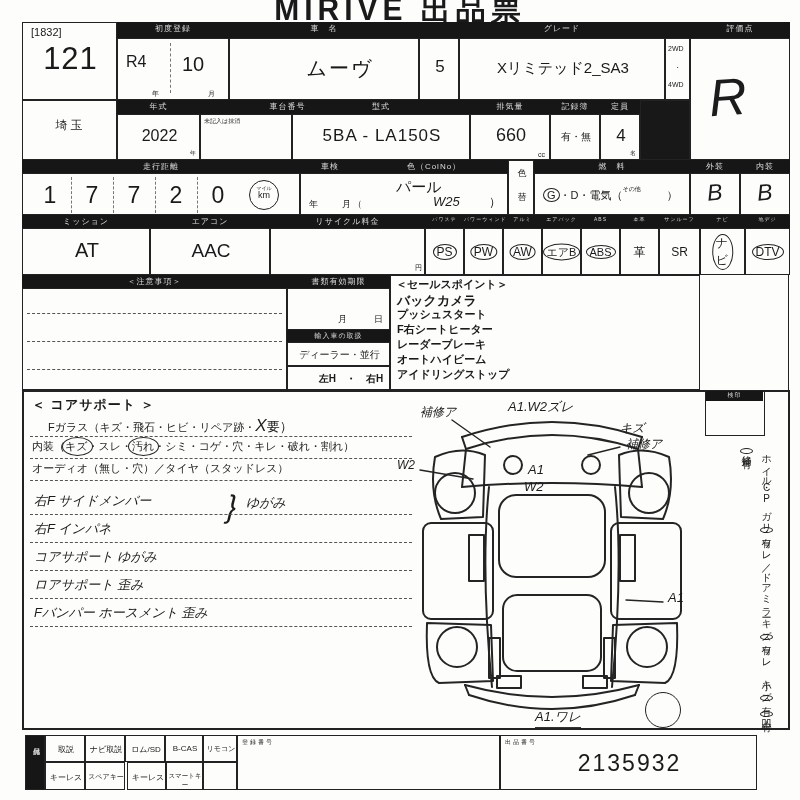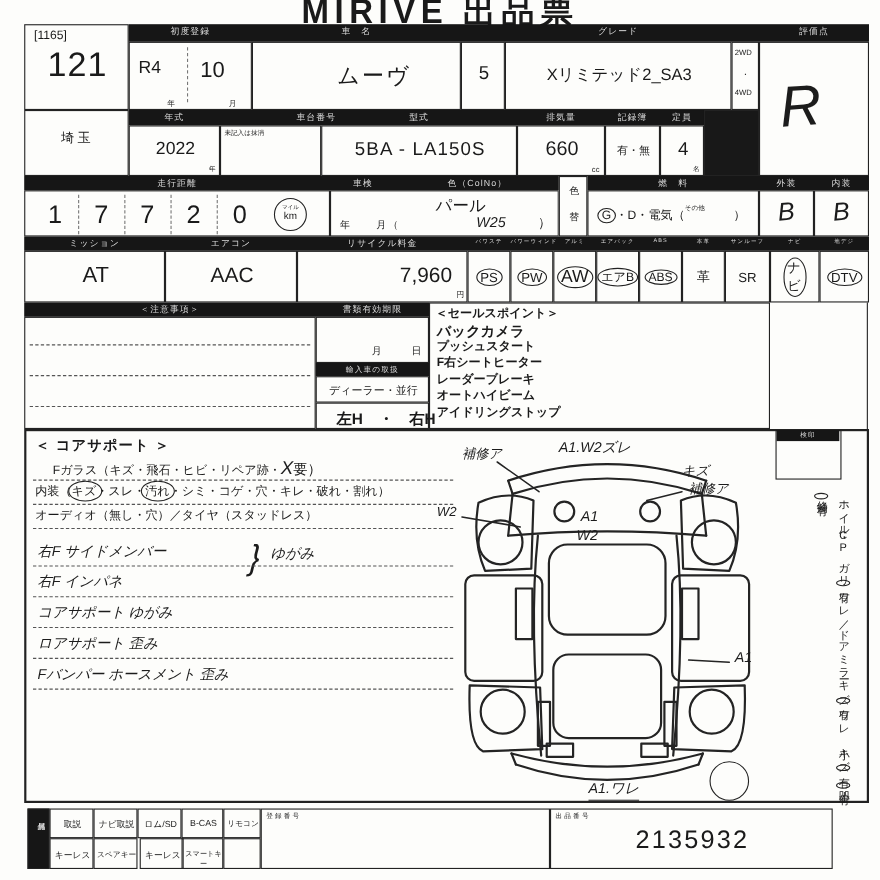"[1165]" div.abs { text: 1165 -> 1832 }
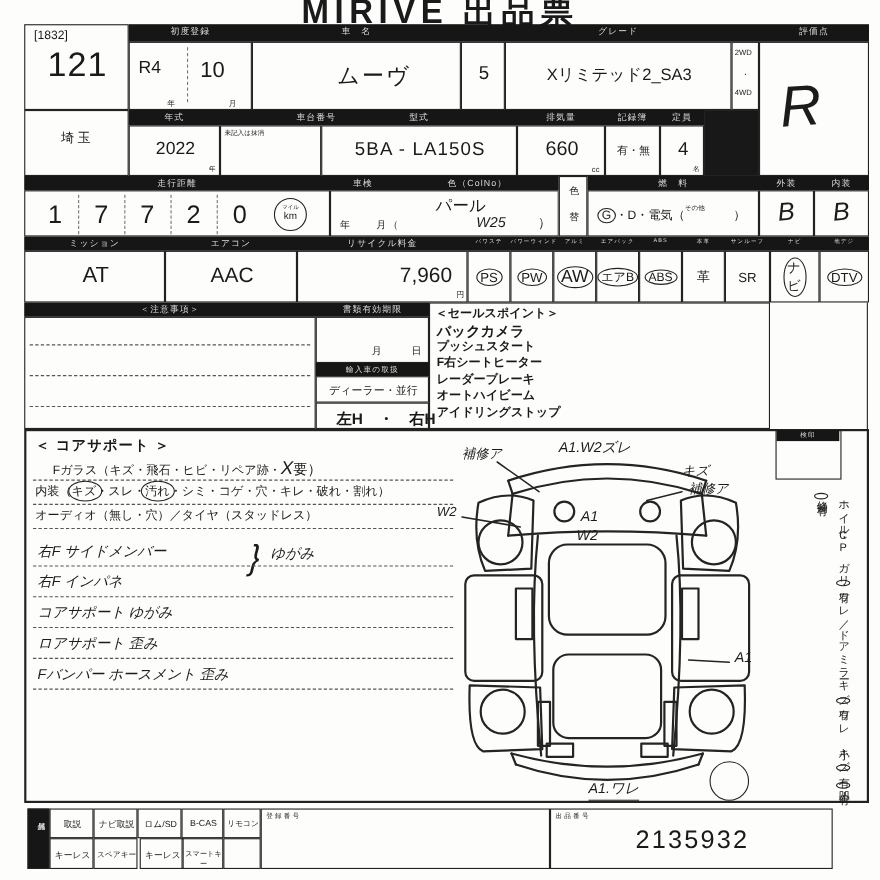"7,960" div.abs { html: <div>7,960</div> -> none }
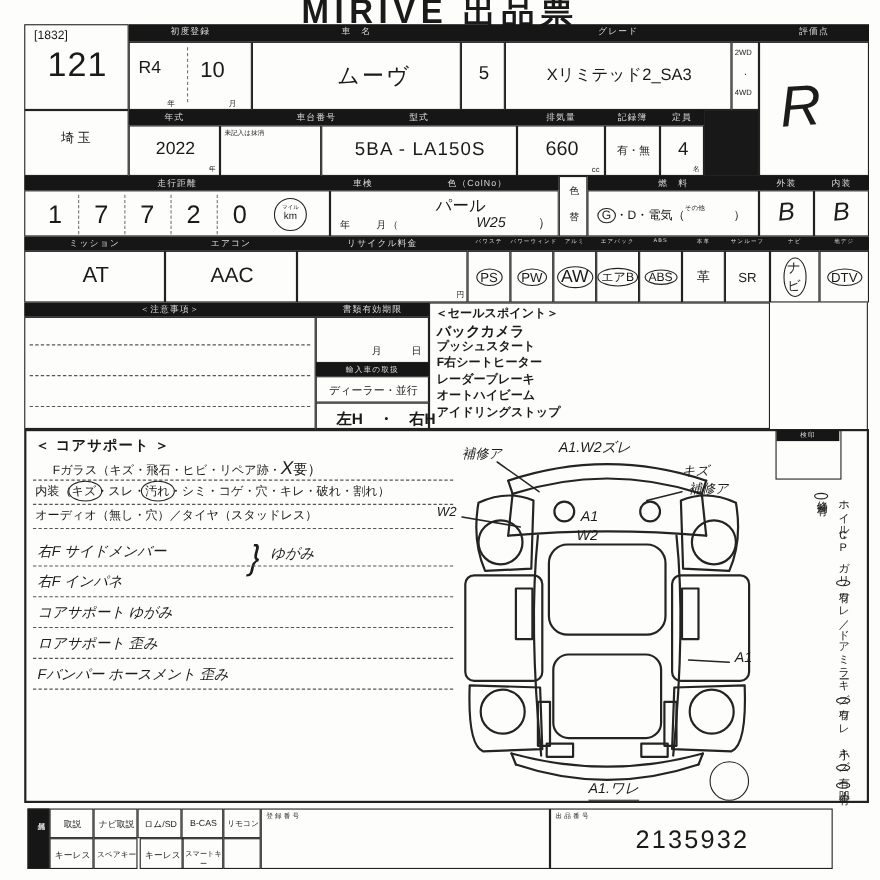"AW" span.abs { font-size: 16px -> 12px }
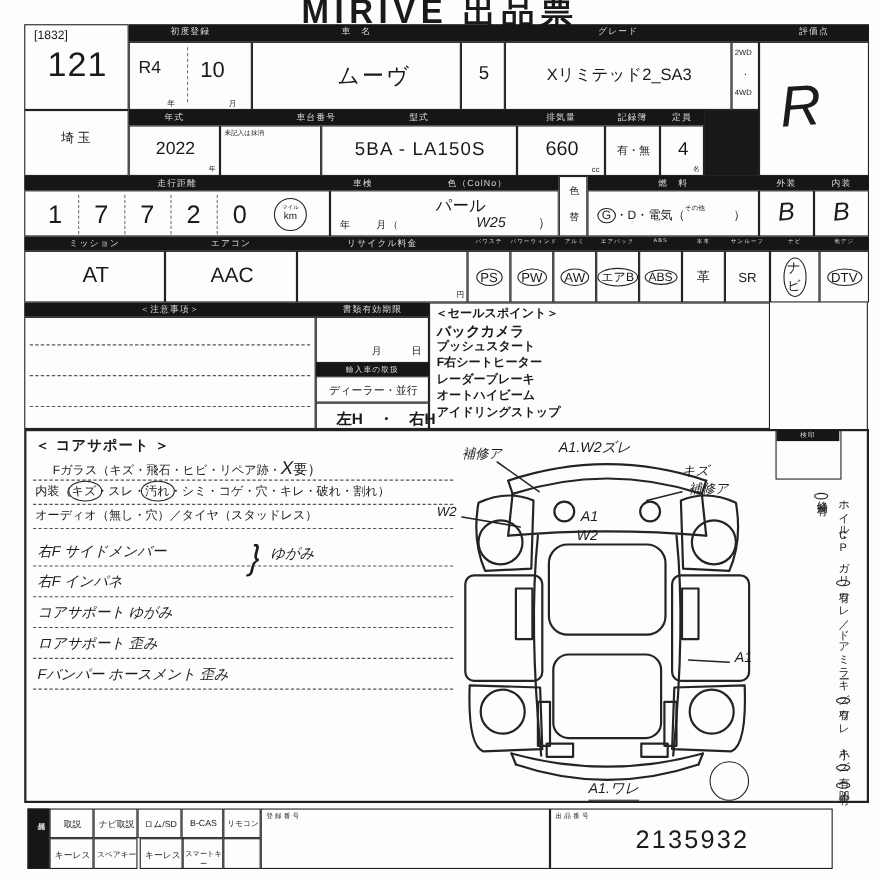"左H ・ 右H" div.abs { font-size: 14px -> 10px }
